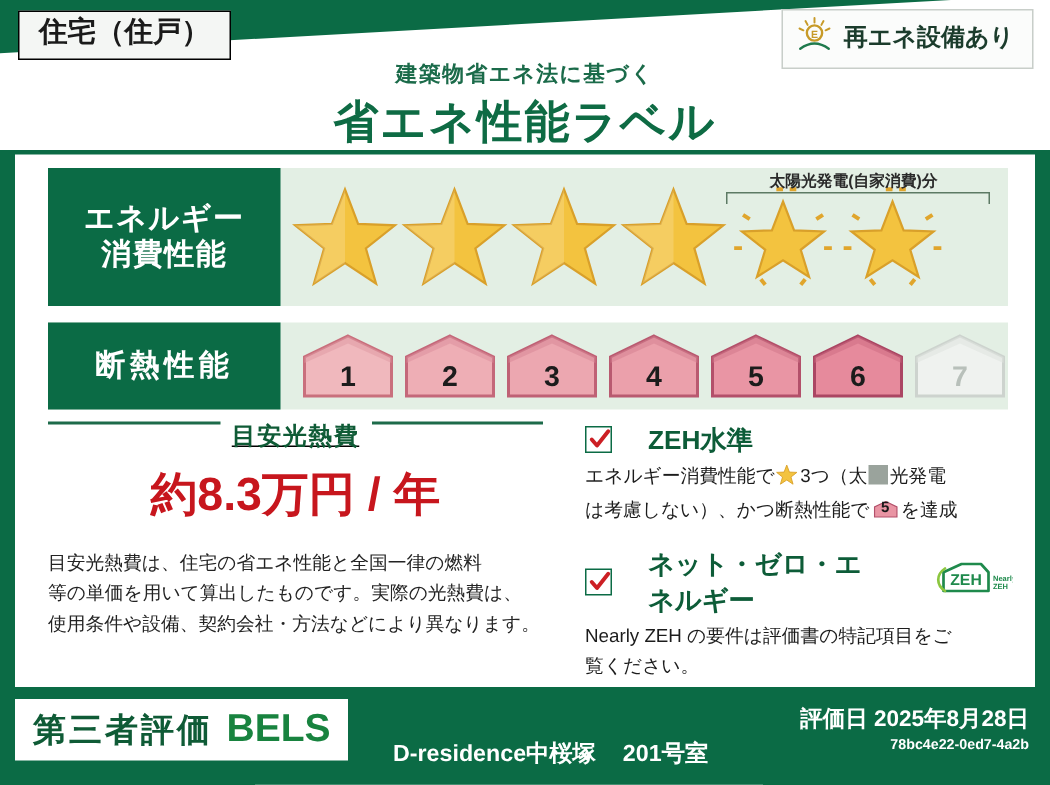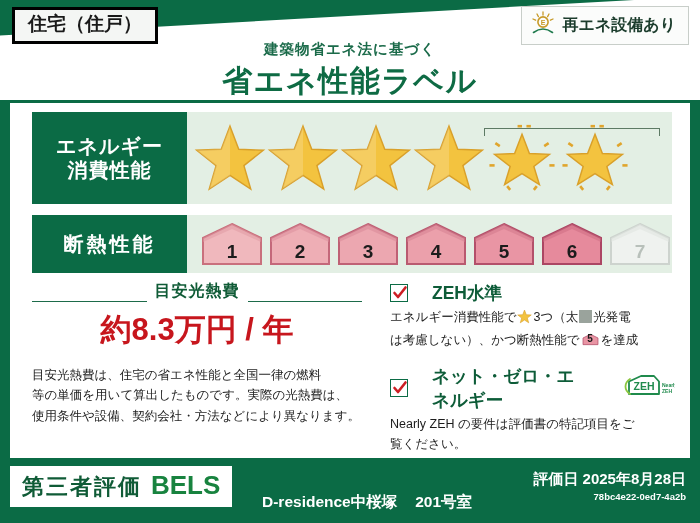"住宅（住戸）" .house-tag { border: 3px solid #000000 -> 1px solid #000000 }
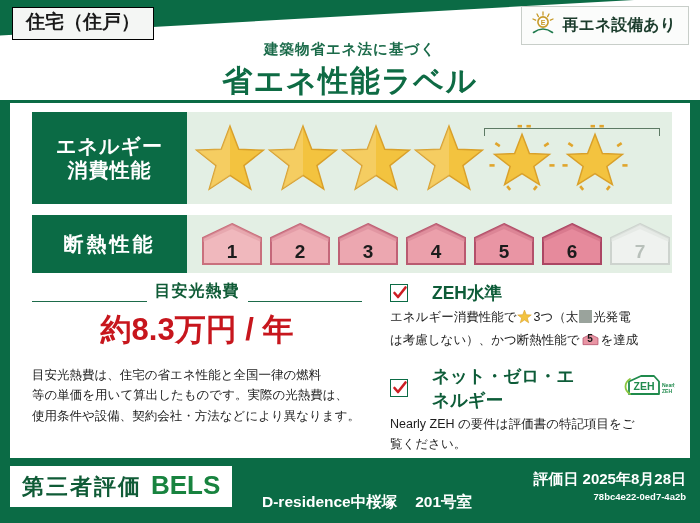"太陽光発電(自家消費)分" div.solar-note { html: none -> <div>太陽光発電(自家消費)分</div> }
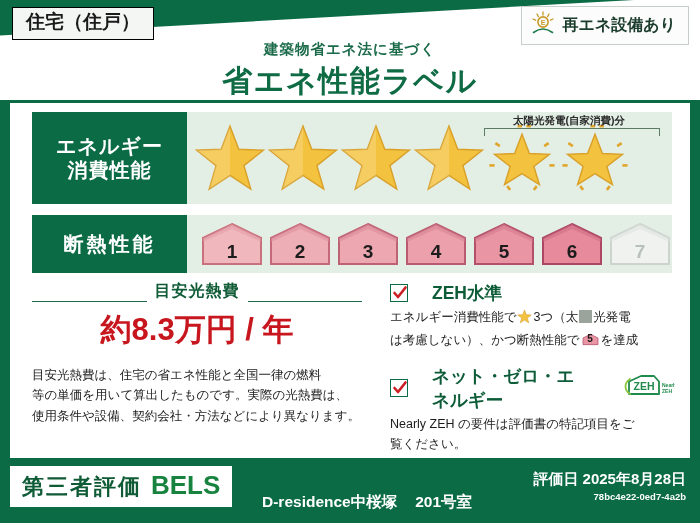"目安光熱費" .cost-head { align-items: flex-end -> flex-start; text-decoration: none -> underline }
